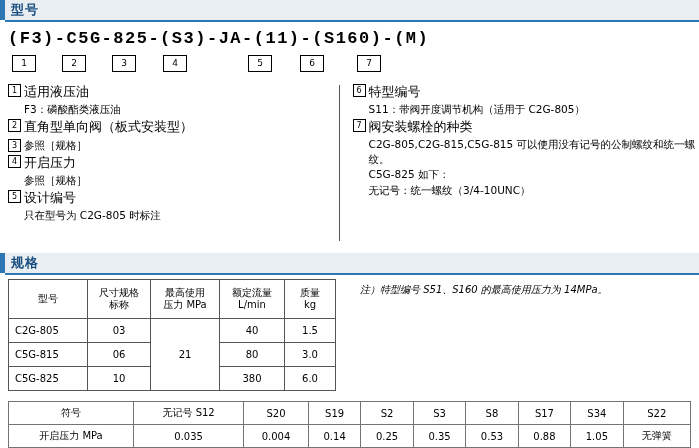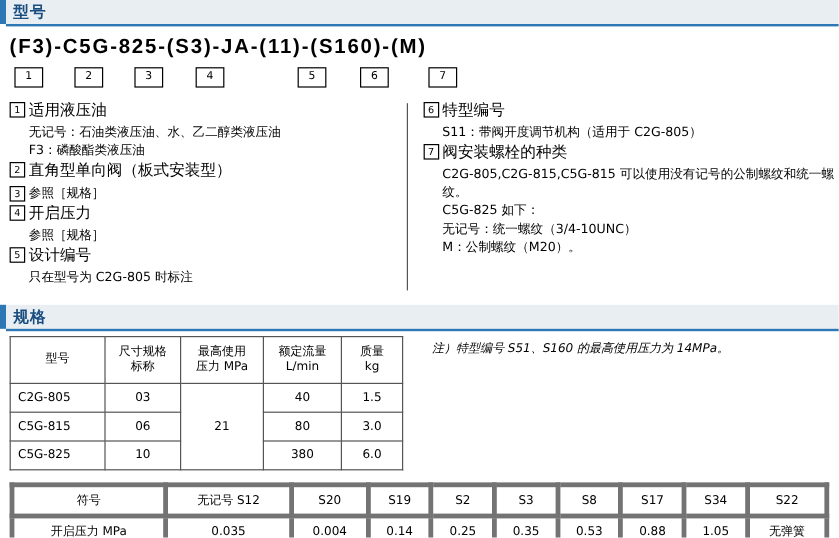"(F3)-C5G-825-(S3)-JA-(11)-(S160)-(M)" .model-code { font-family: Liberation Sans, sans-serif -> Liberation Mono, monospace }
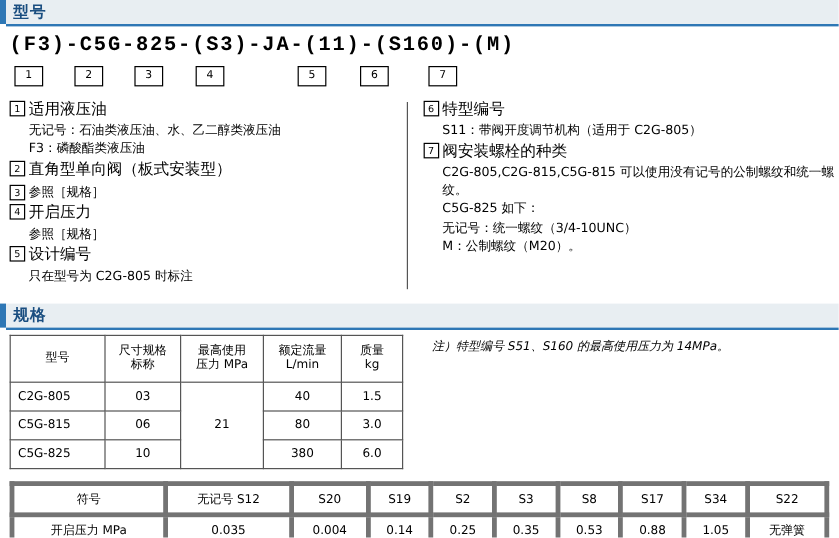"无记号：石油类液压油、水、乙二醇类液压油" div.line { html: <div>无记号：石油类液压油、水、乙二醇类液压油</div> -> none }
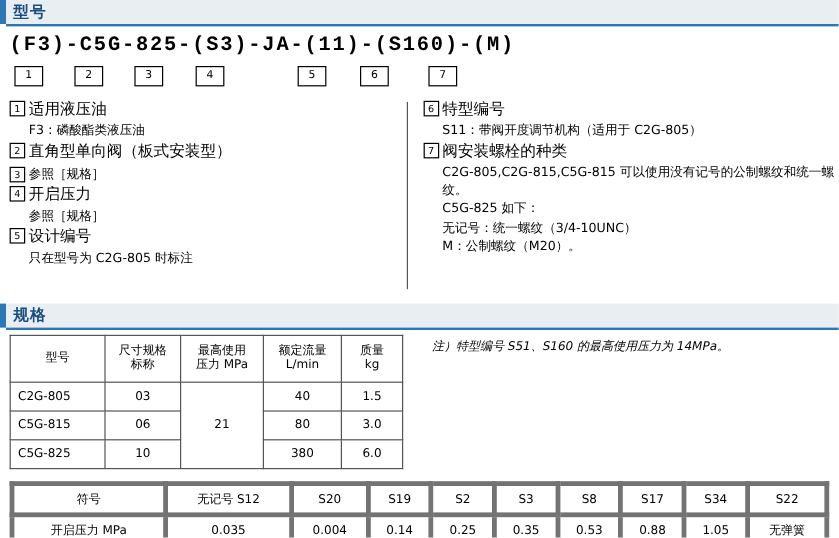"M：公制螺纹（M20）。" div.line { html: <div>M：公制螺纹（M20）。</div> -> none }
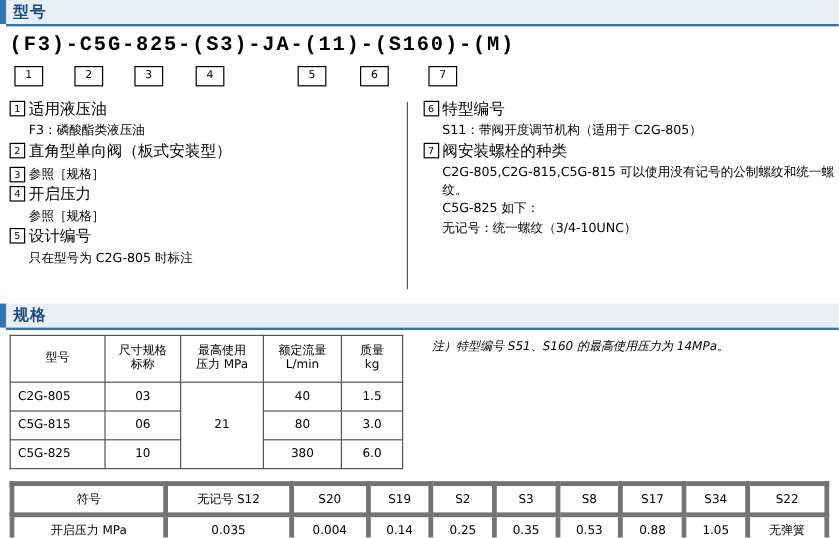"符号" table.symbols th, table.symbols td { border: 4px solid #737373 -> 1px solid #737373 }
